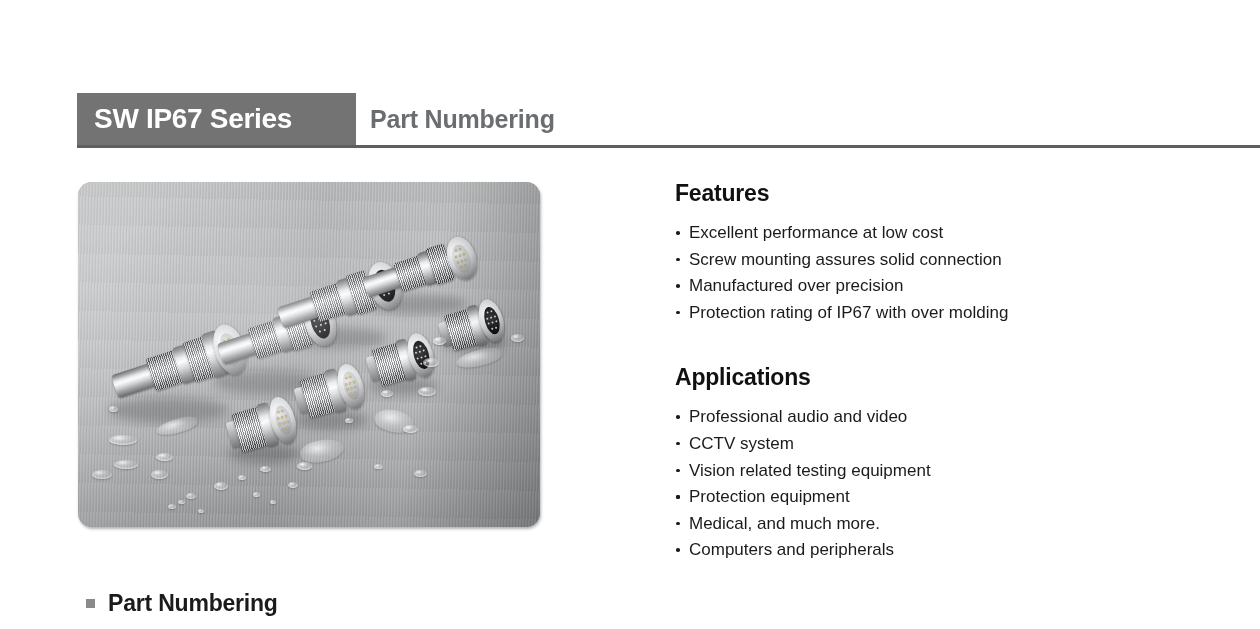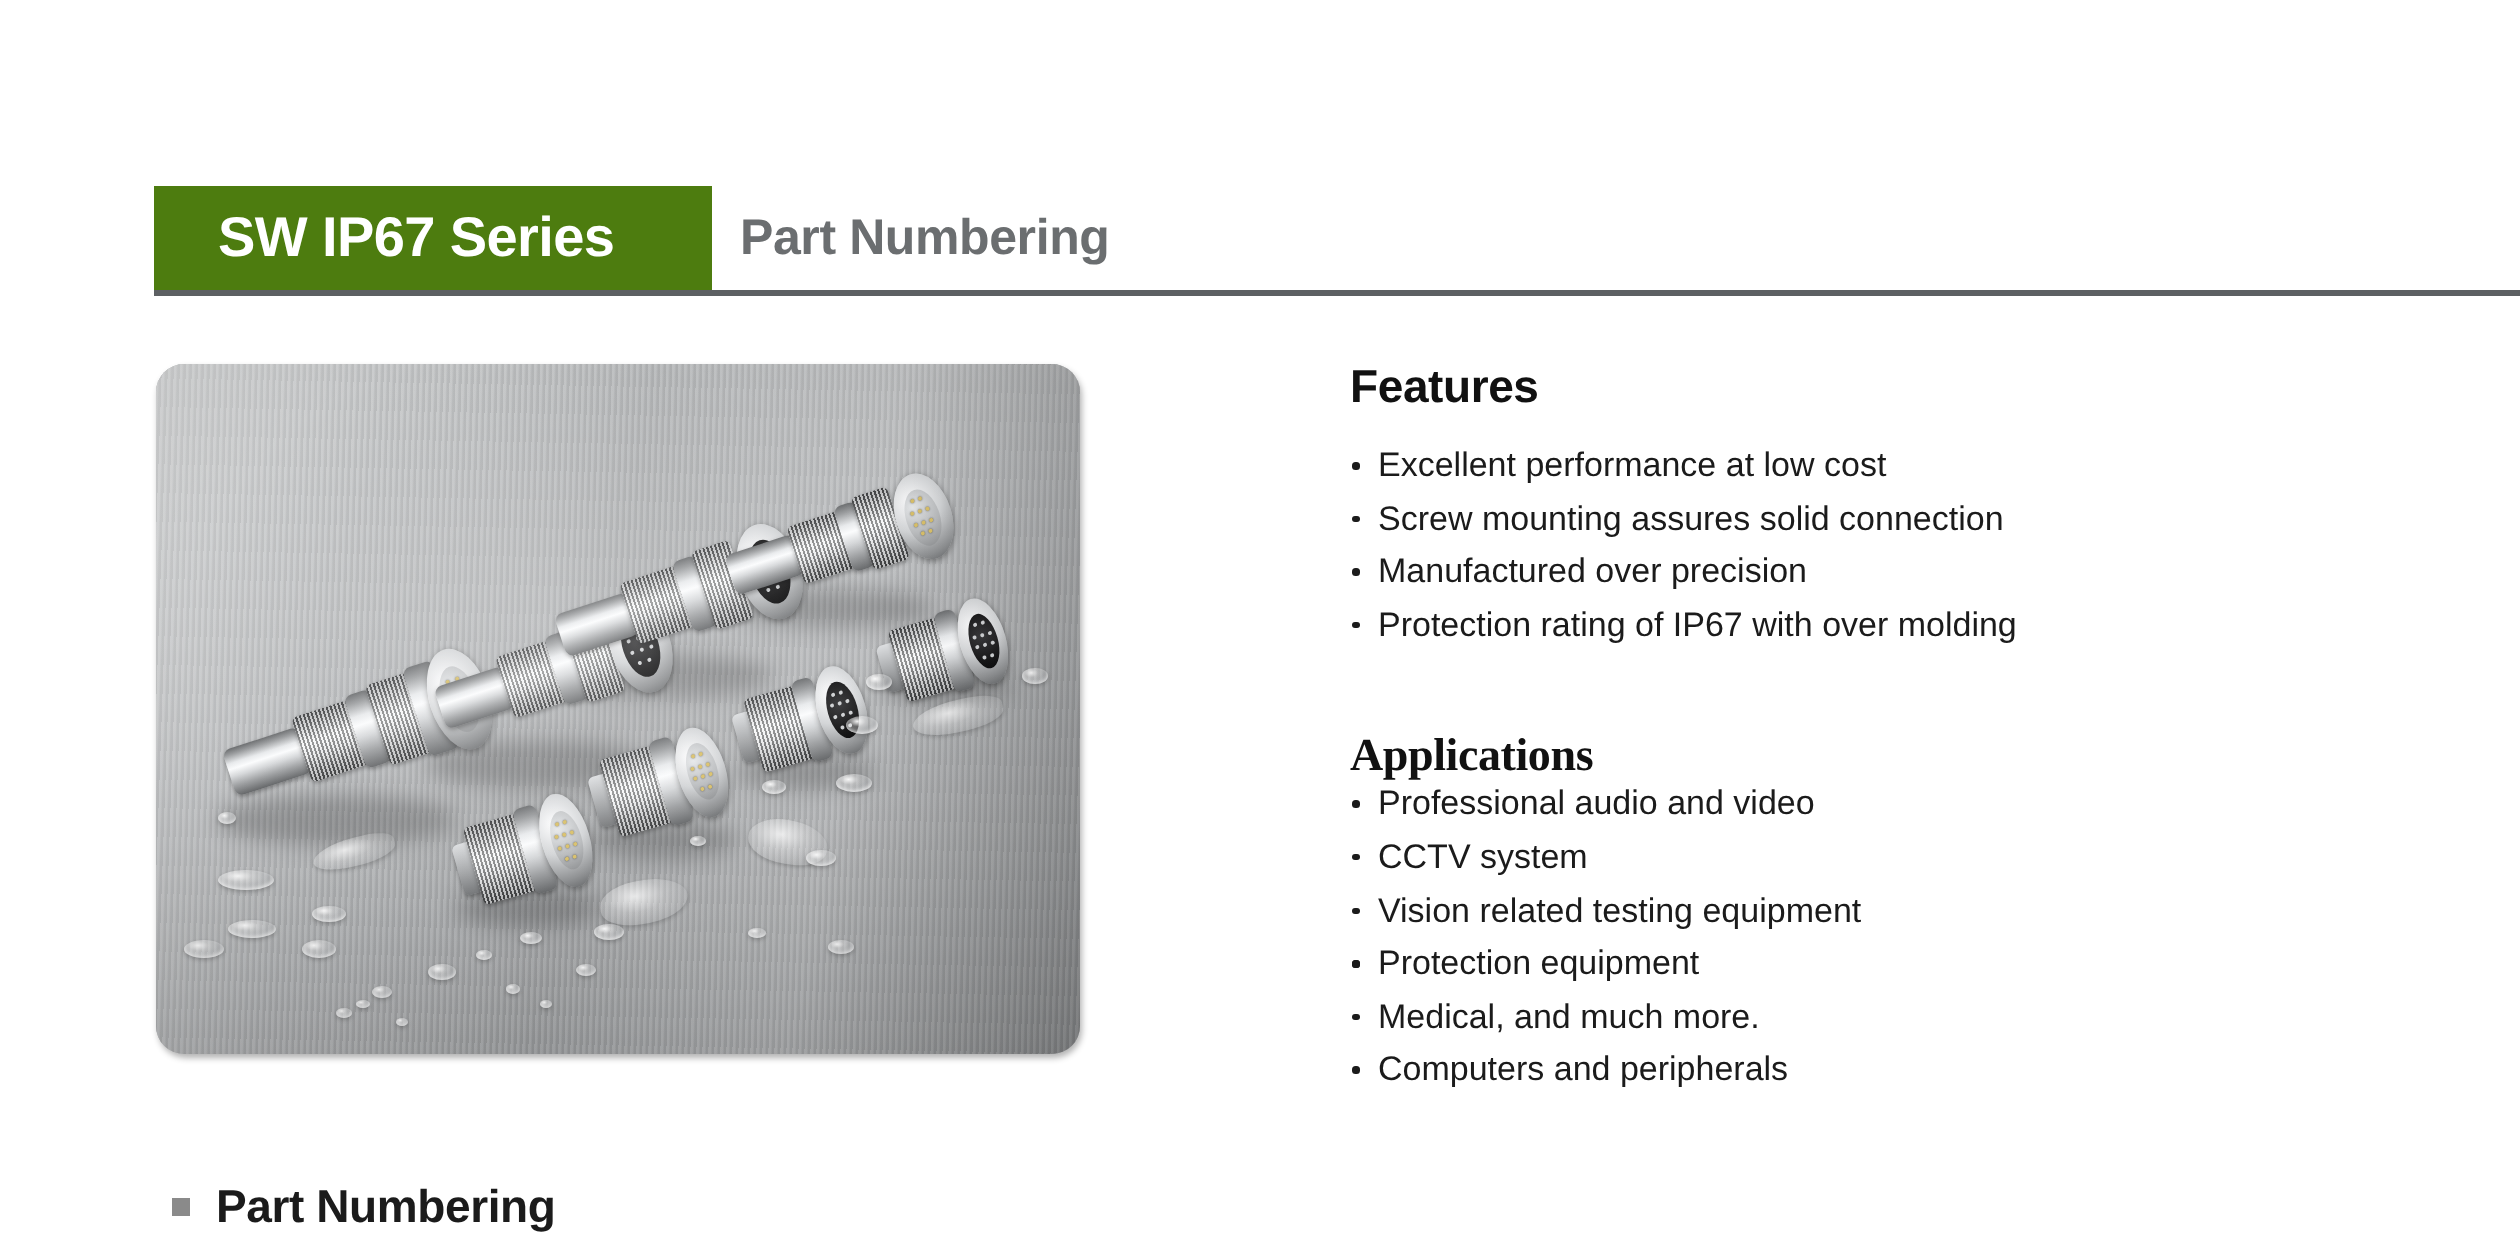"SW IP67 Series" .series-tab { background: #4d7c0f -> #737373; padding-left: 32px -> 17px }
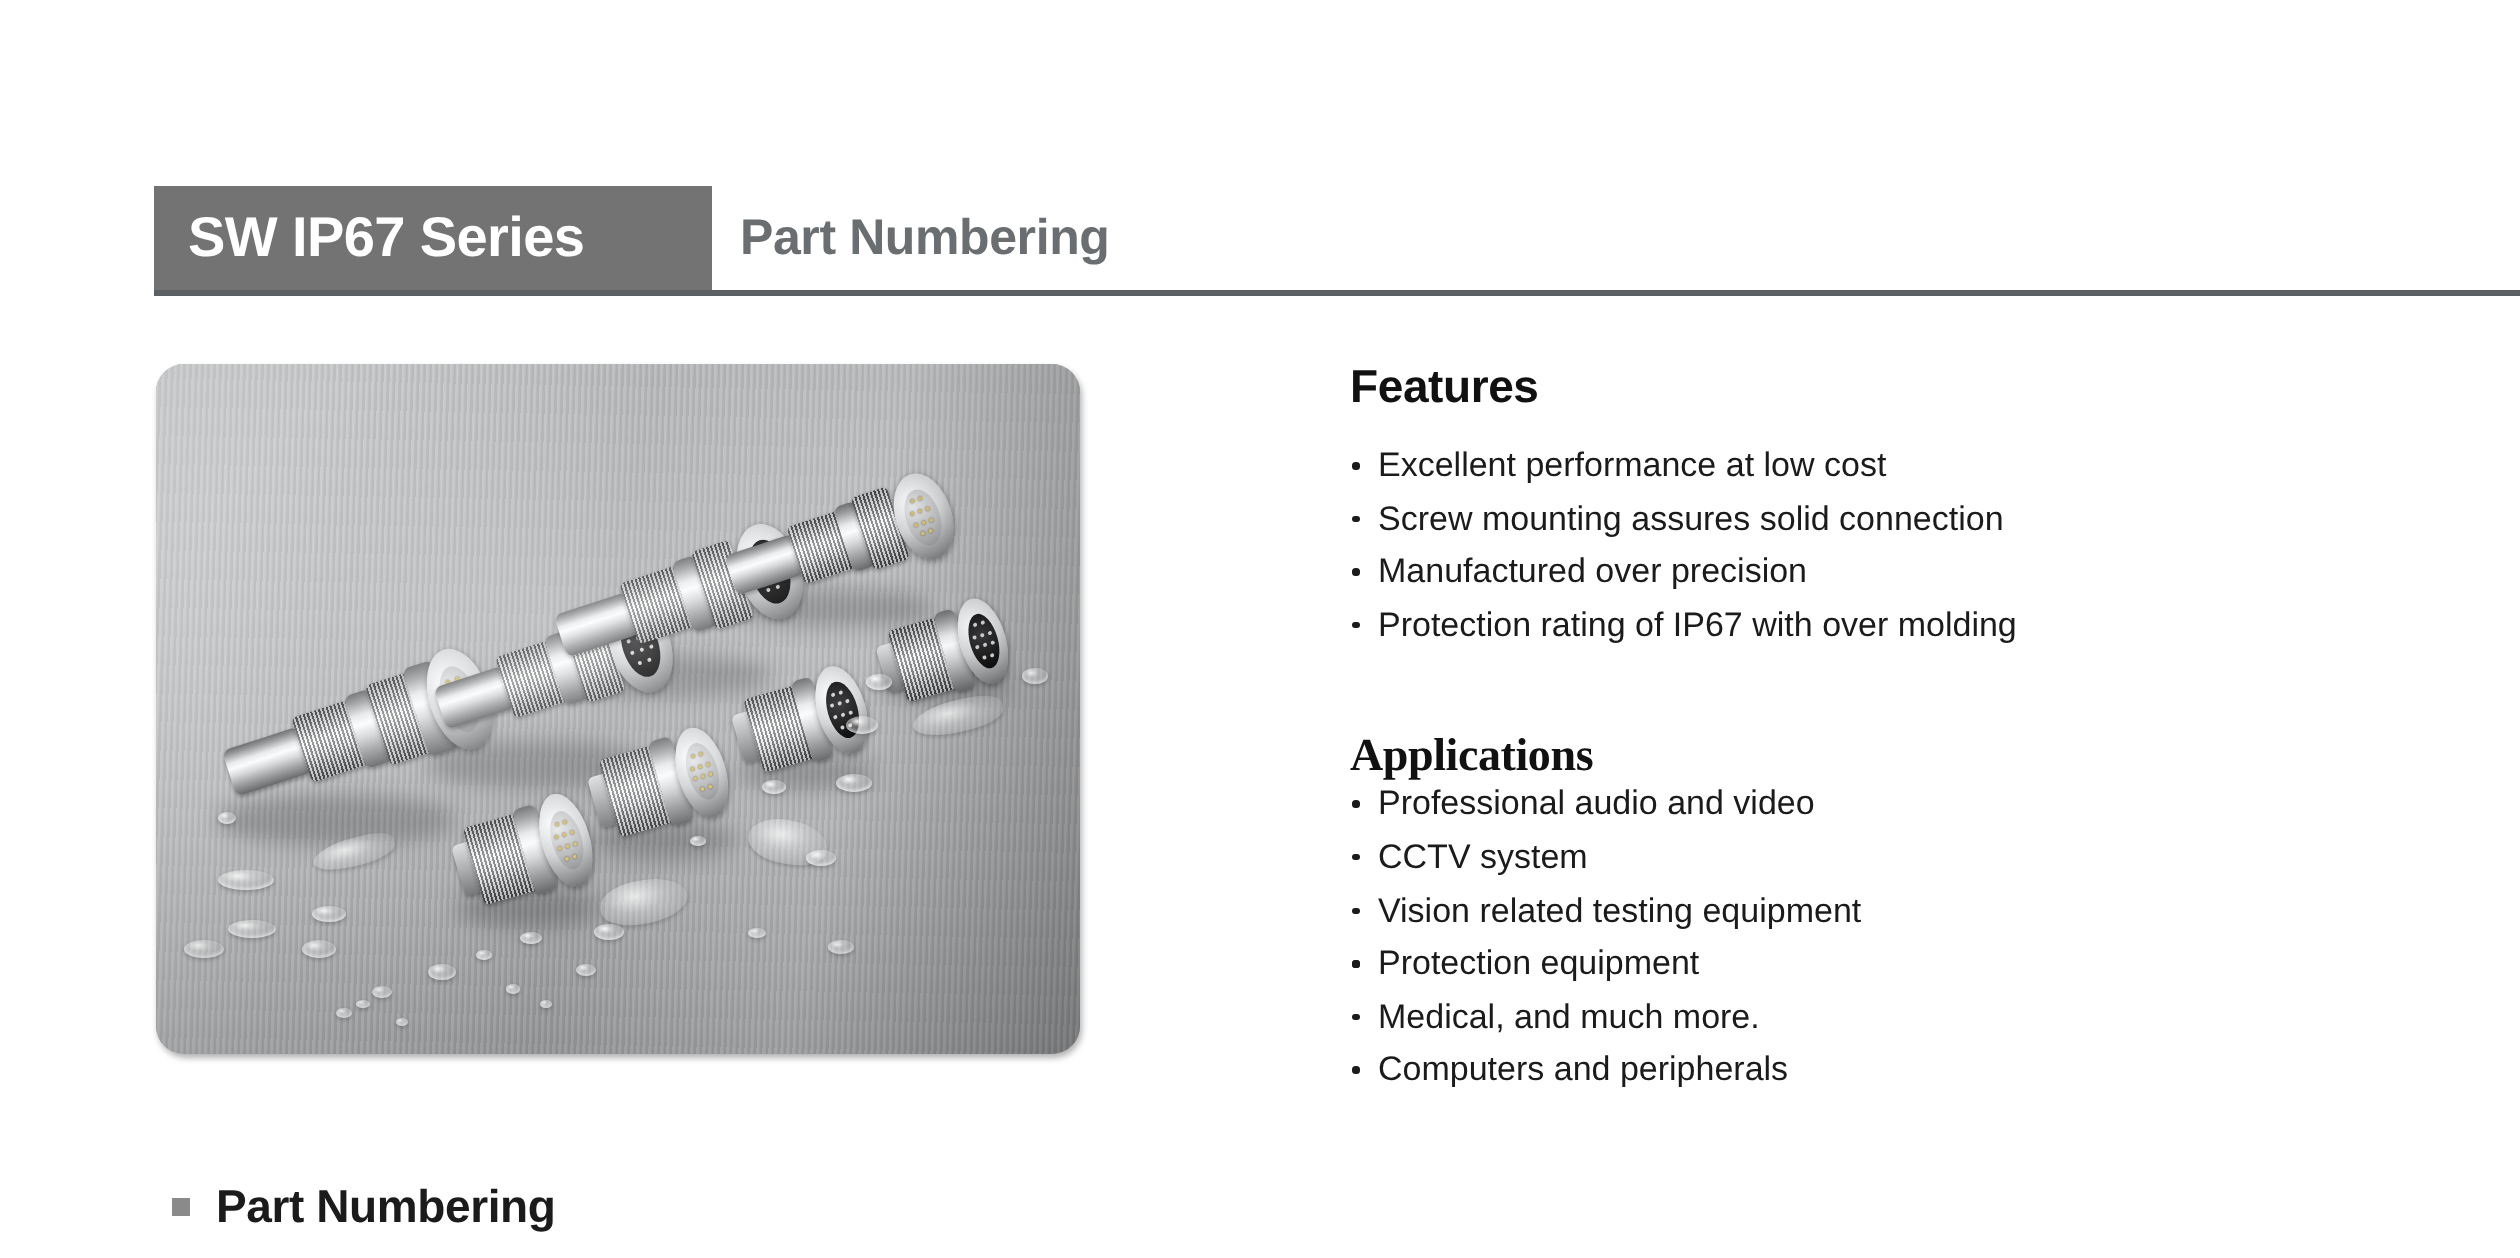"Applications" h2.sec-heading { font-family: Liberation Serif, serif -> none; margin-bottom: none -> 15px }
